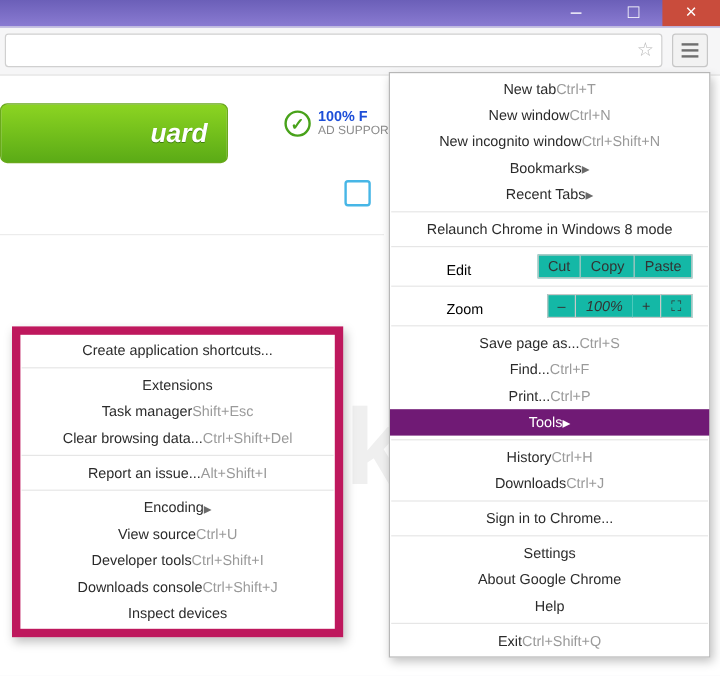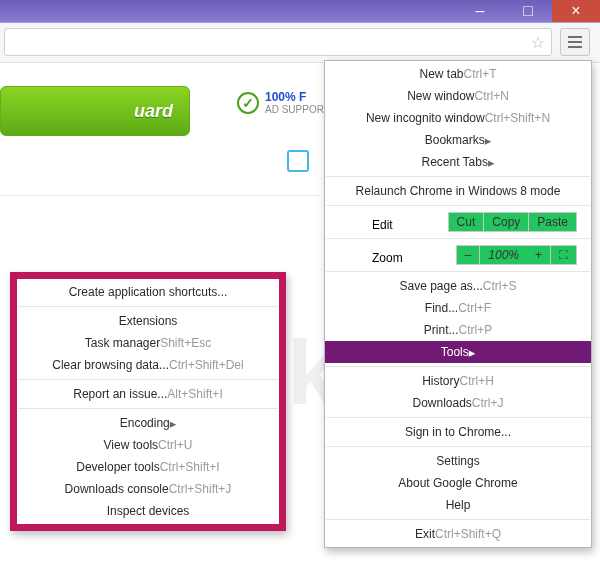"uard" .greenbtn { font-size: 18px -> 22px }
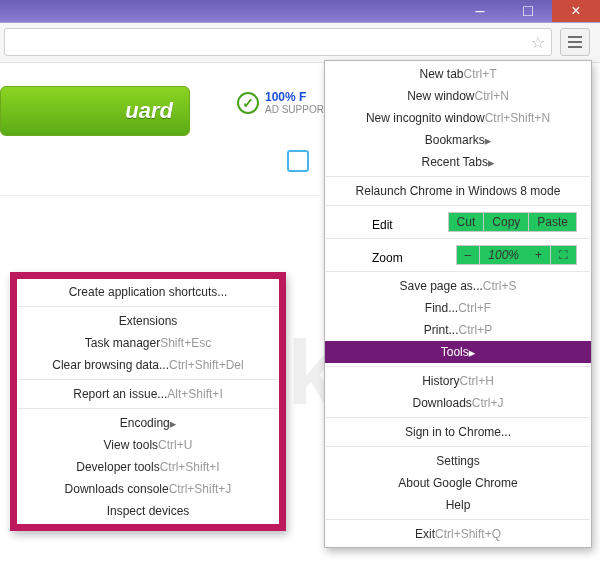"Cut" .btnset button { background: #22c55e -> #14b8a6 }
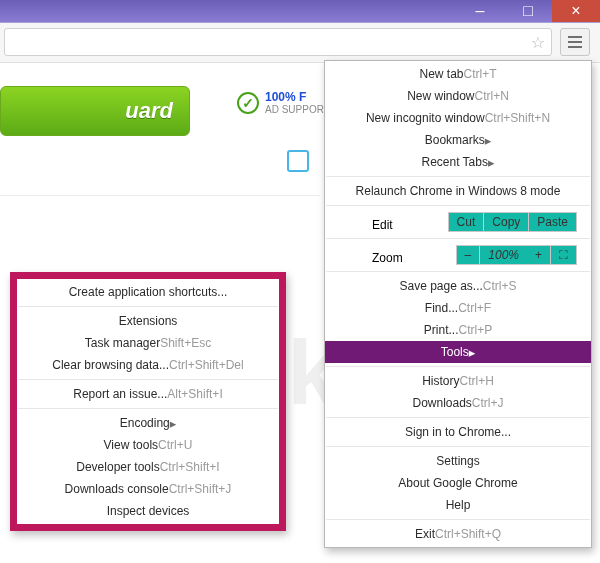"View tools" span.lbl { text: tools -> source }
